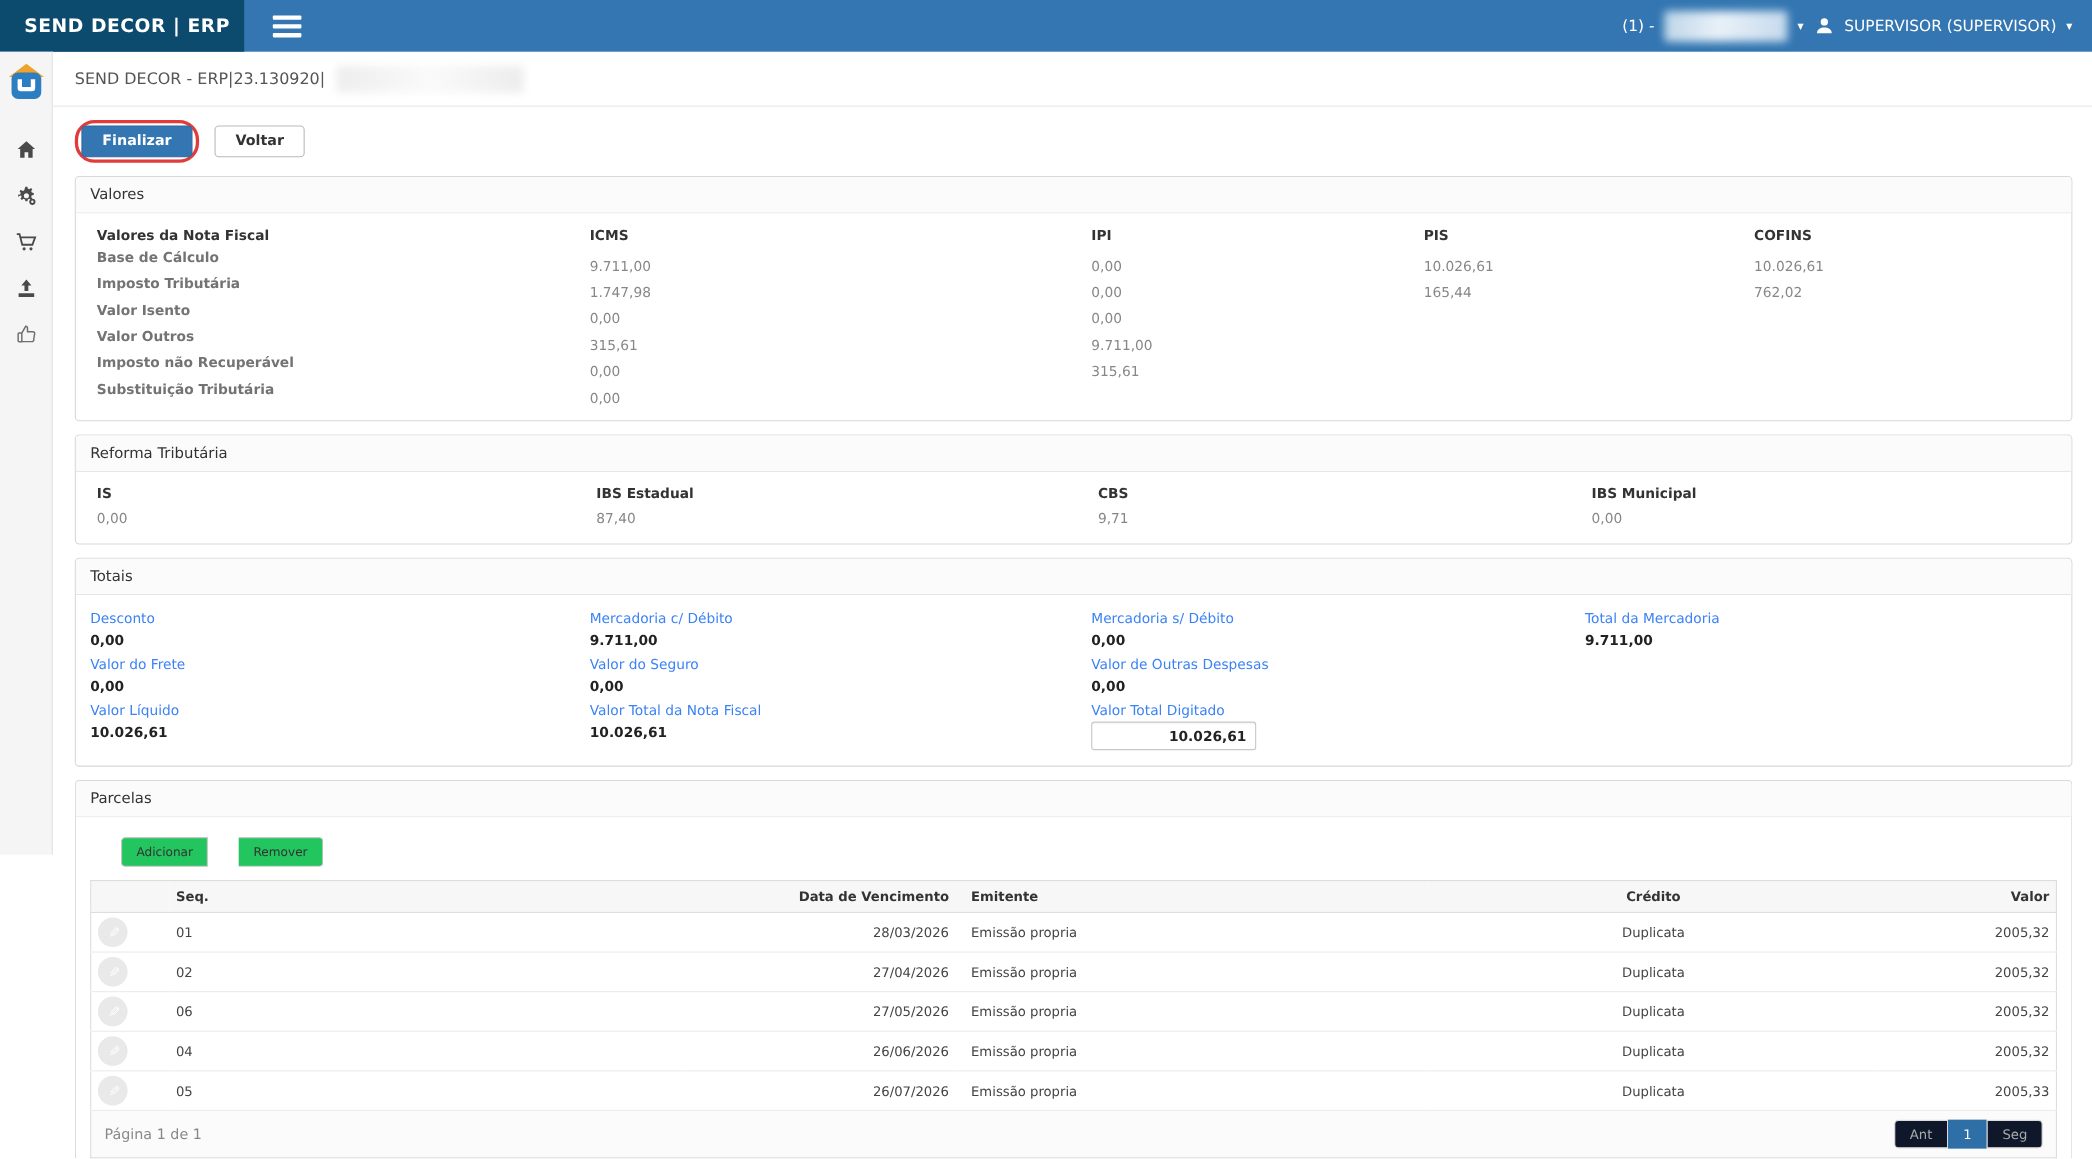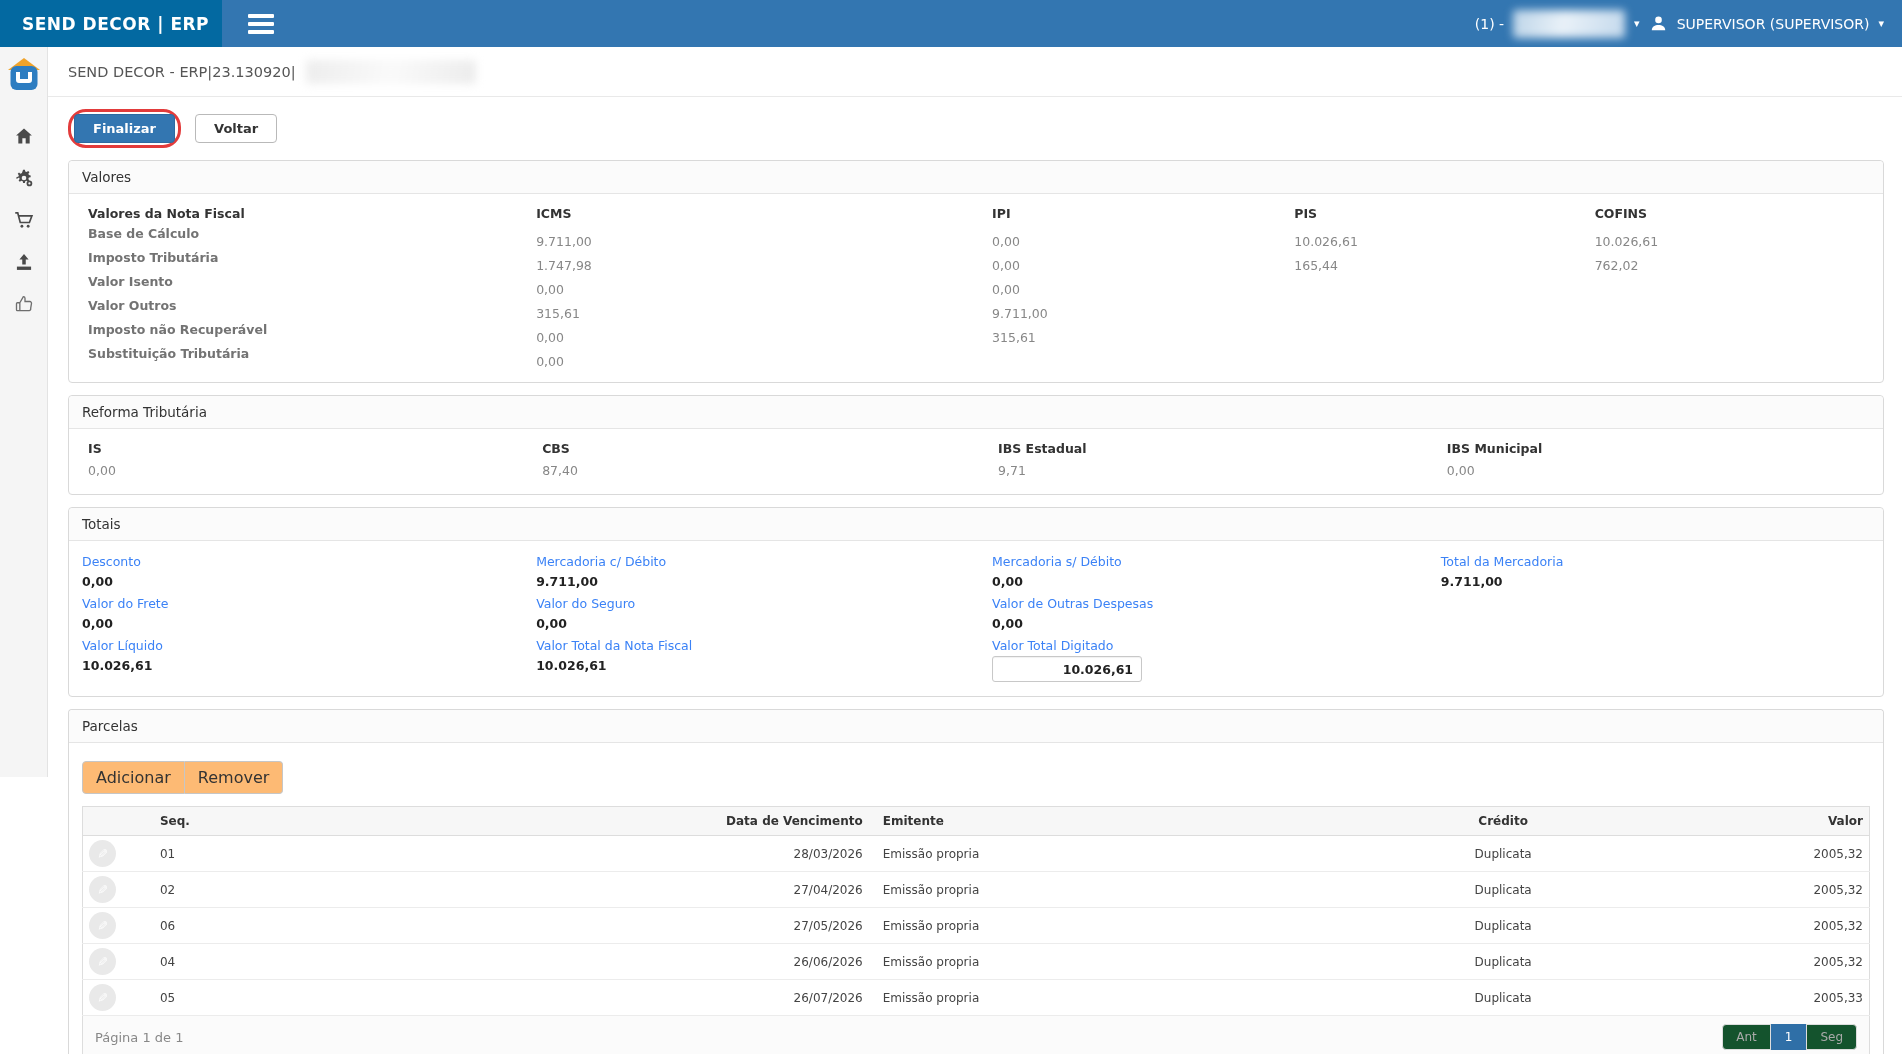"SEND DECOR | ERP" .brand { background: #0369a1 -> #0c4a6e }
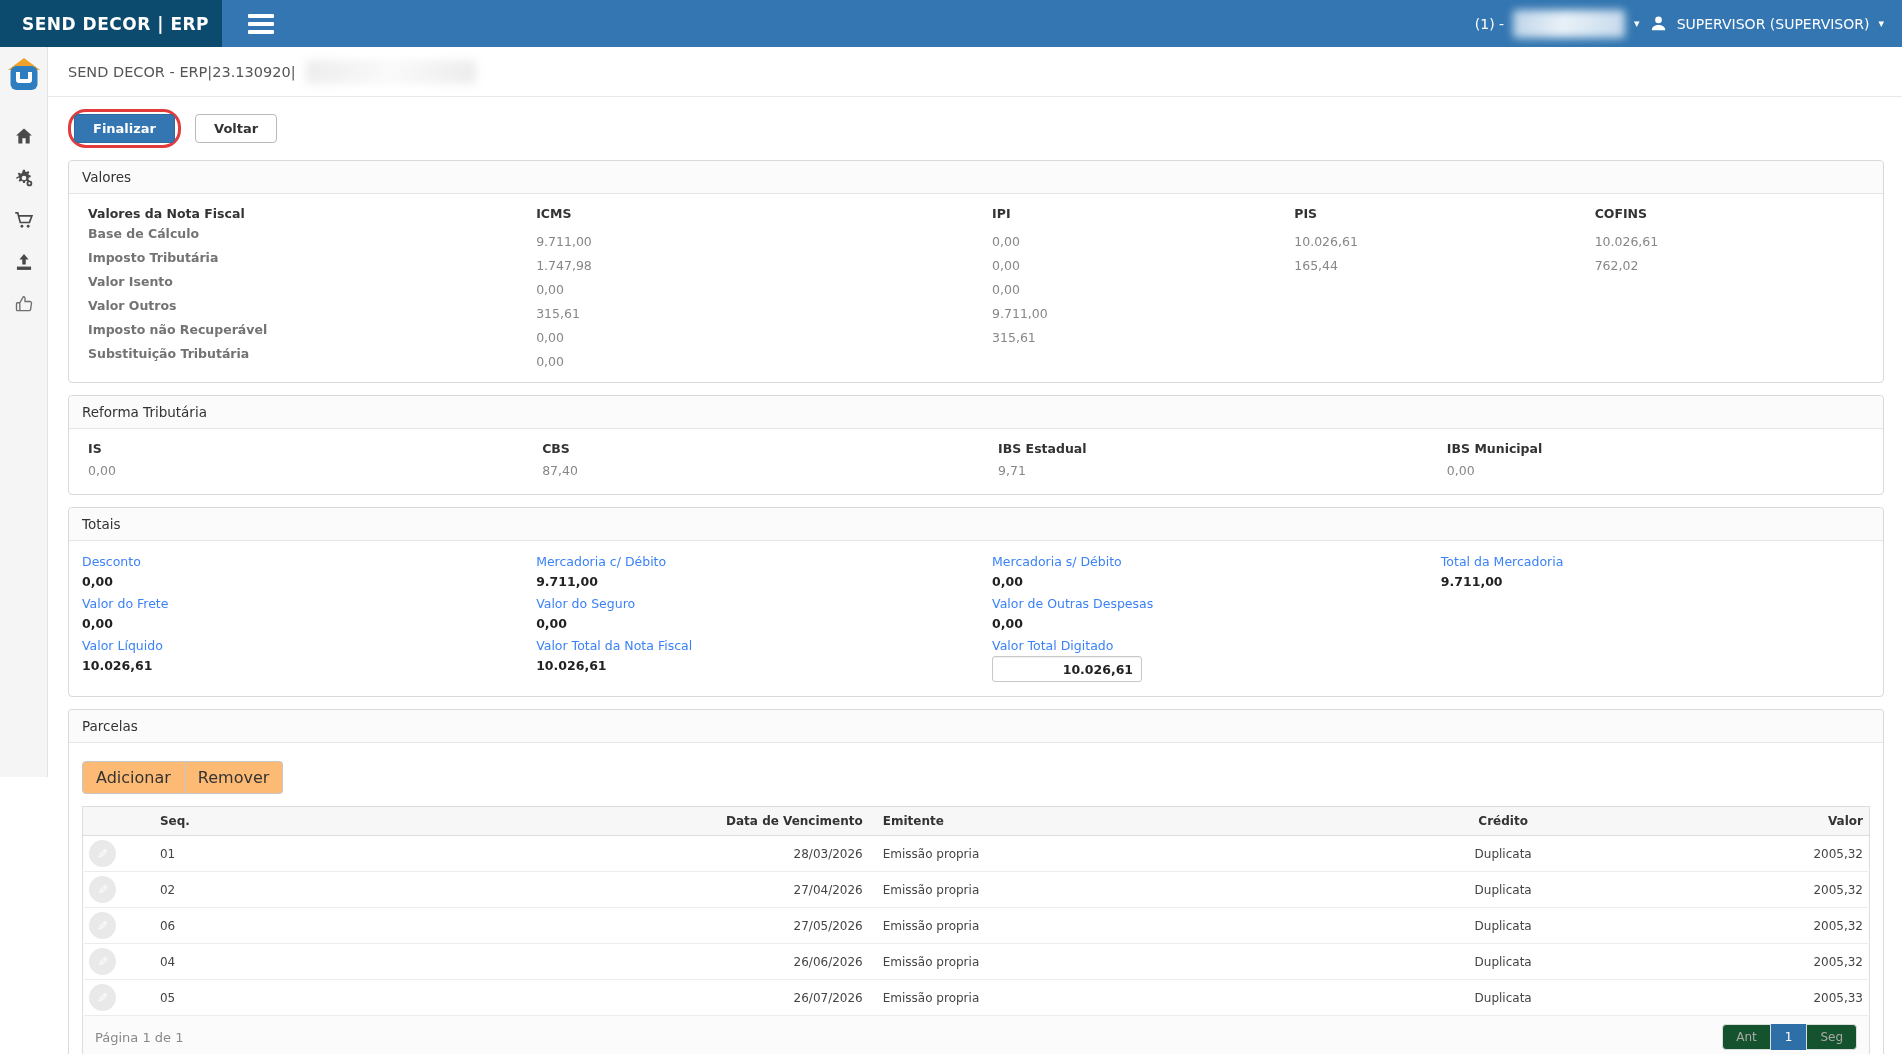"CBS" div.rlab { order: before "IBS Estadual" -> after "IBS Estadual" }
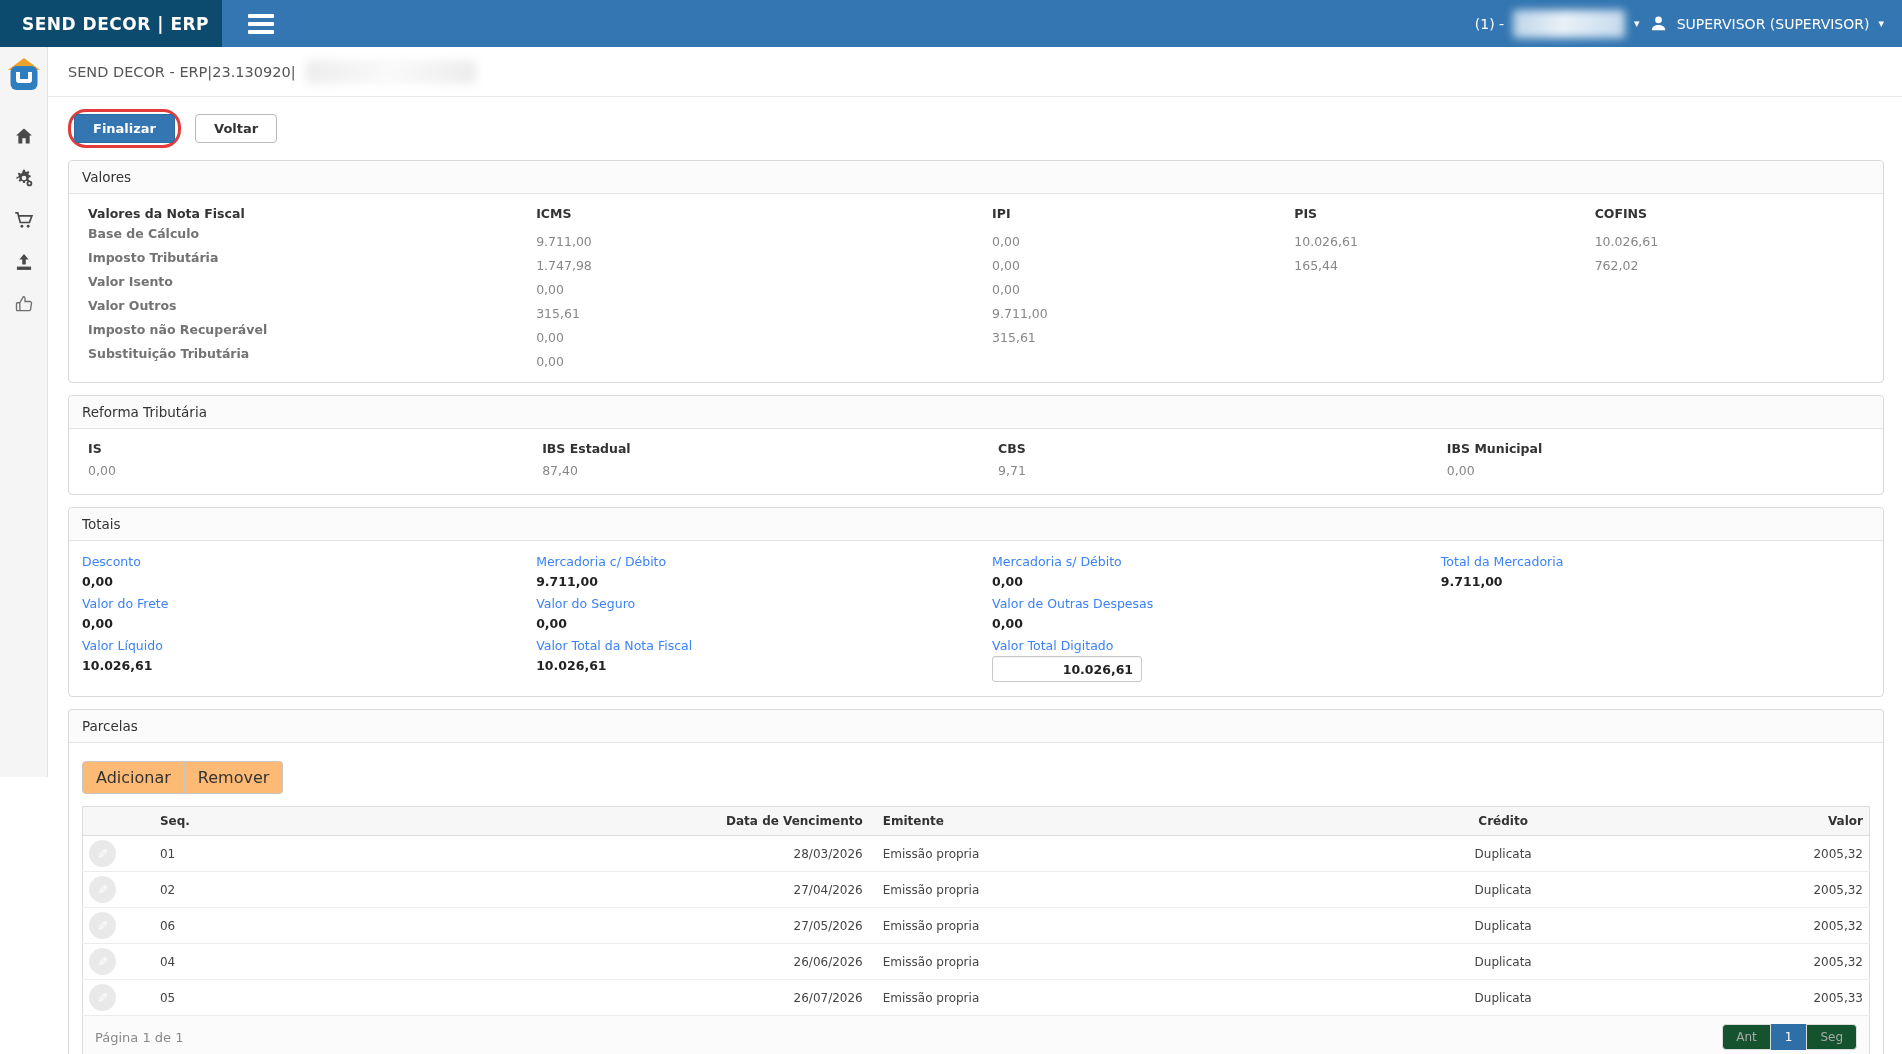"Adicionar" .btn-group .gbtn { background: #fdba74 -> #22c55e; font-size: 16px -> 11px; margin-left: none -> 28px }
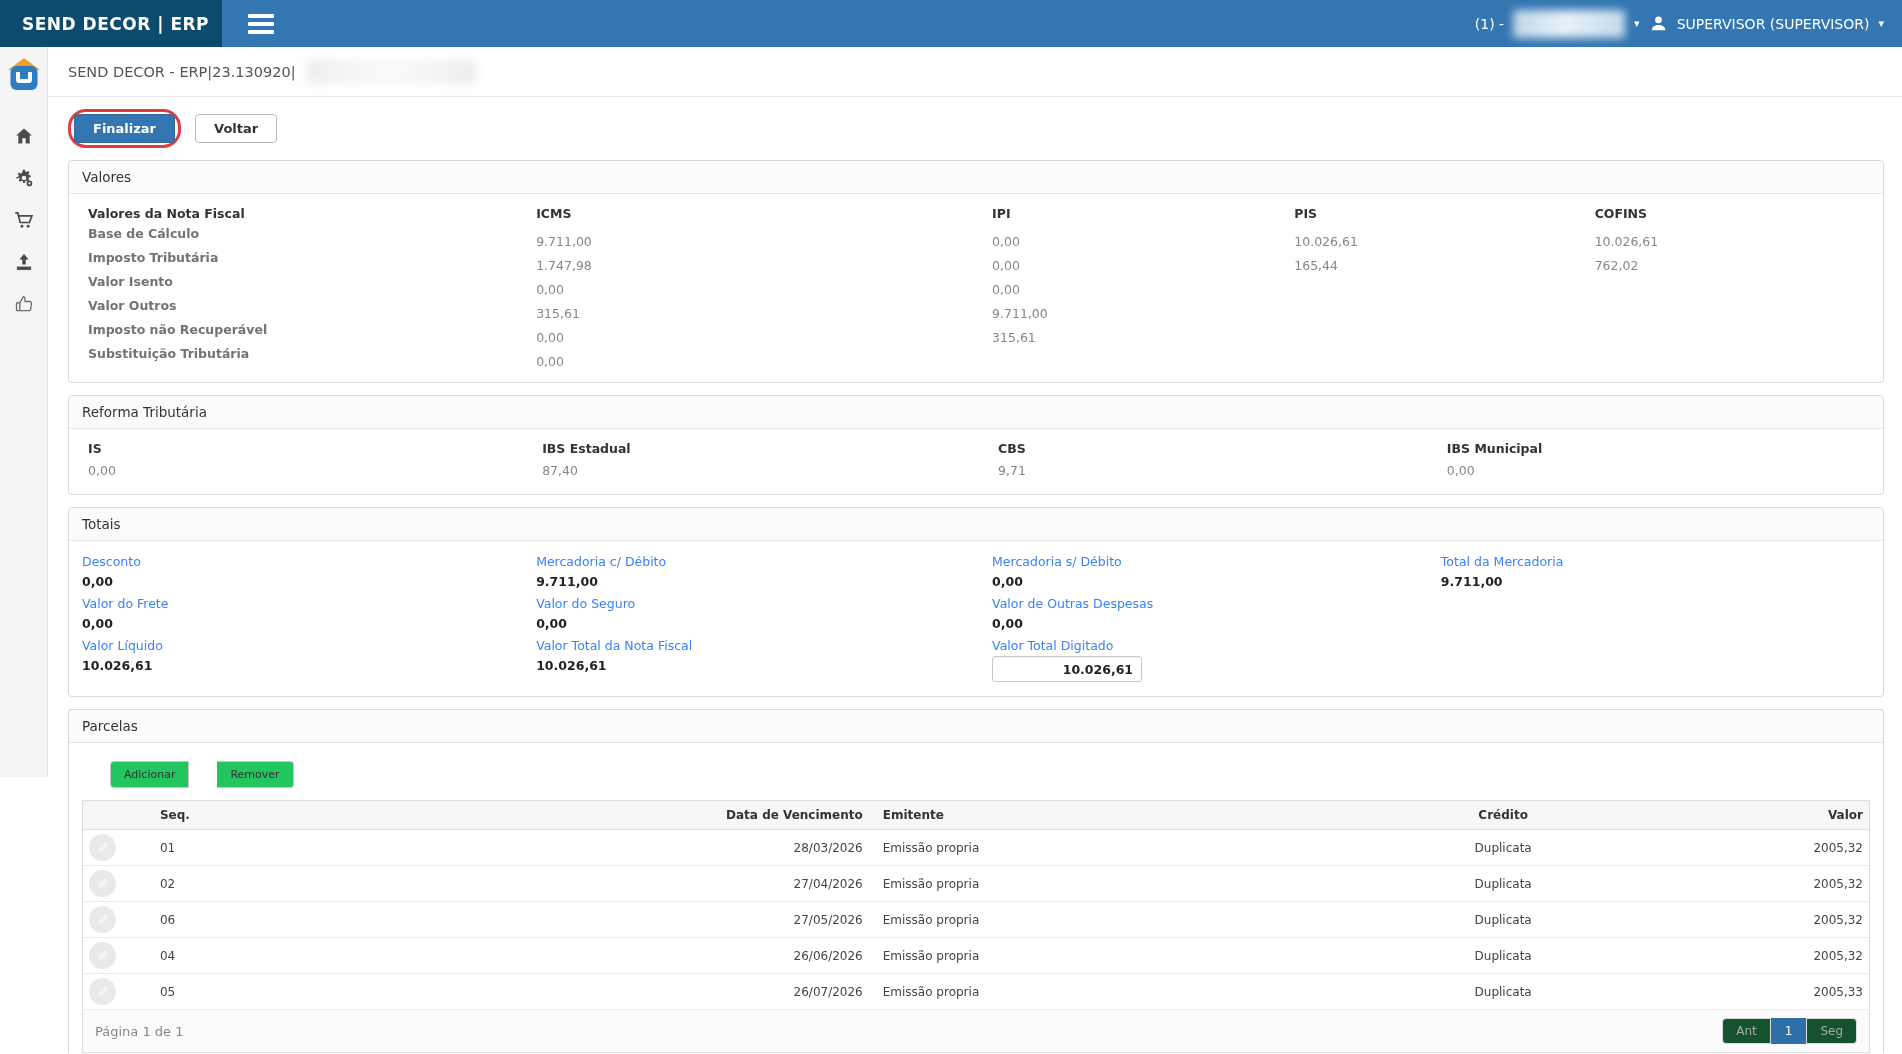"Ant" .pbtn { background: #14532d -> #0f172a }
